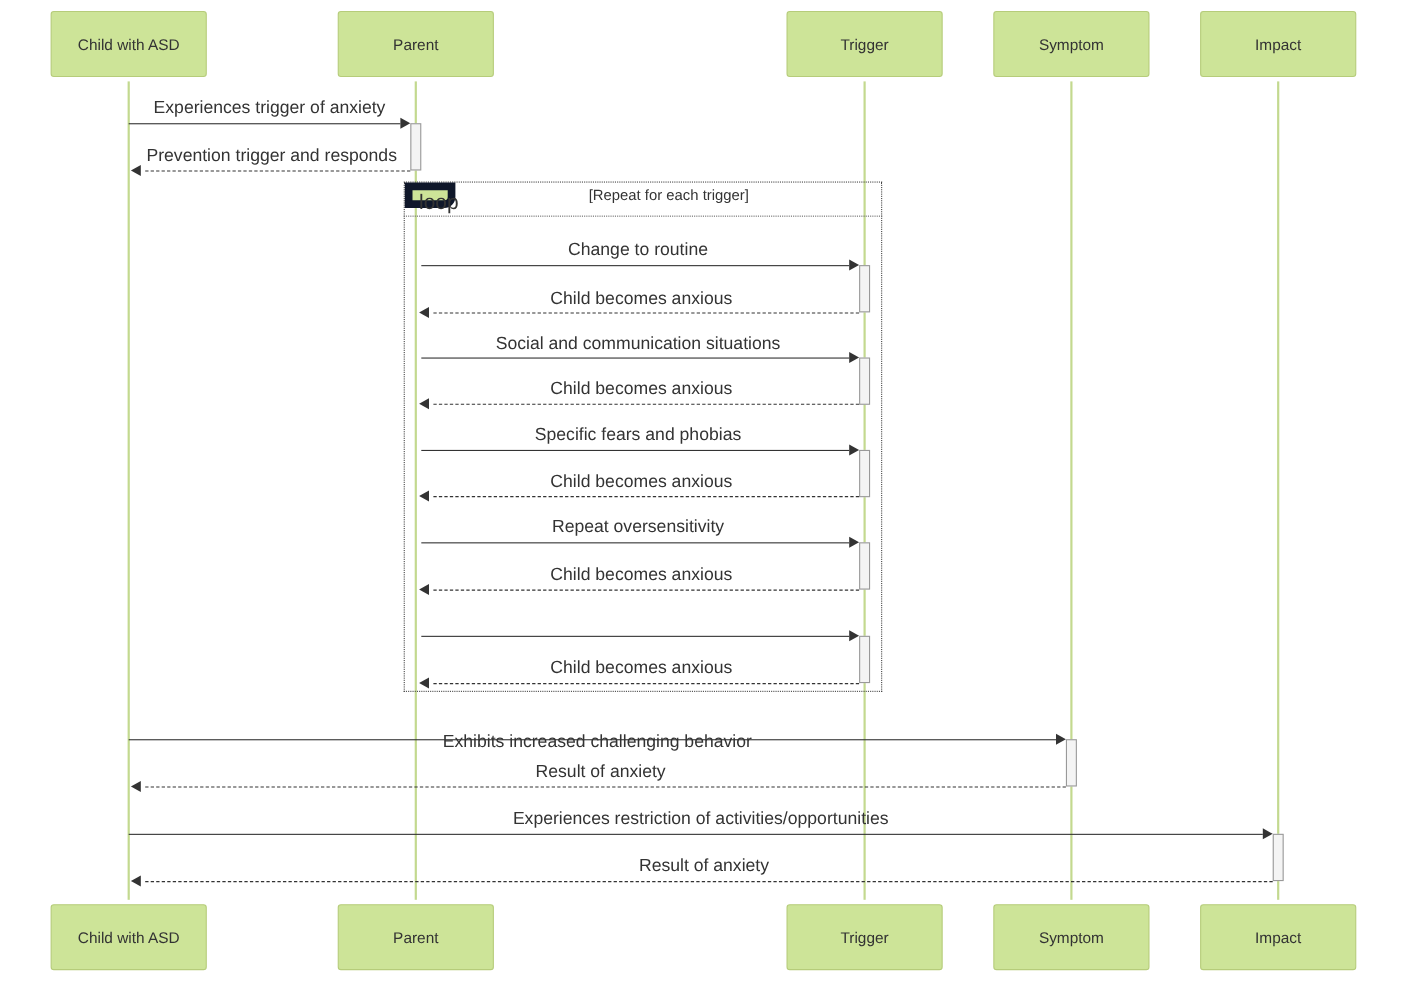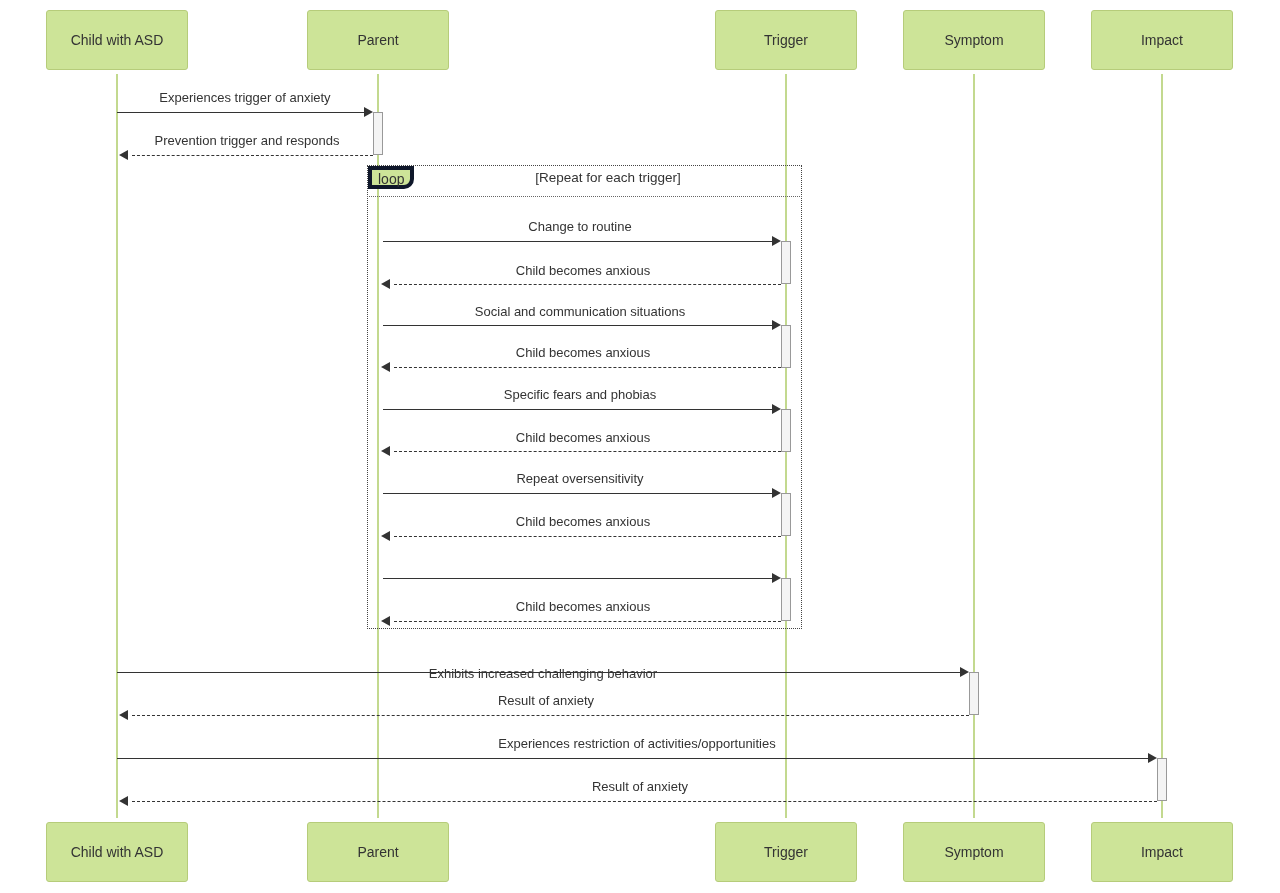"Experiences trigger of anxiety" .msg-label { font-size: 13px -> 16px }
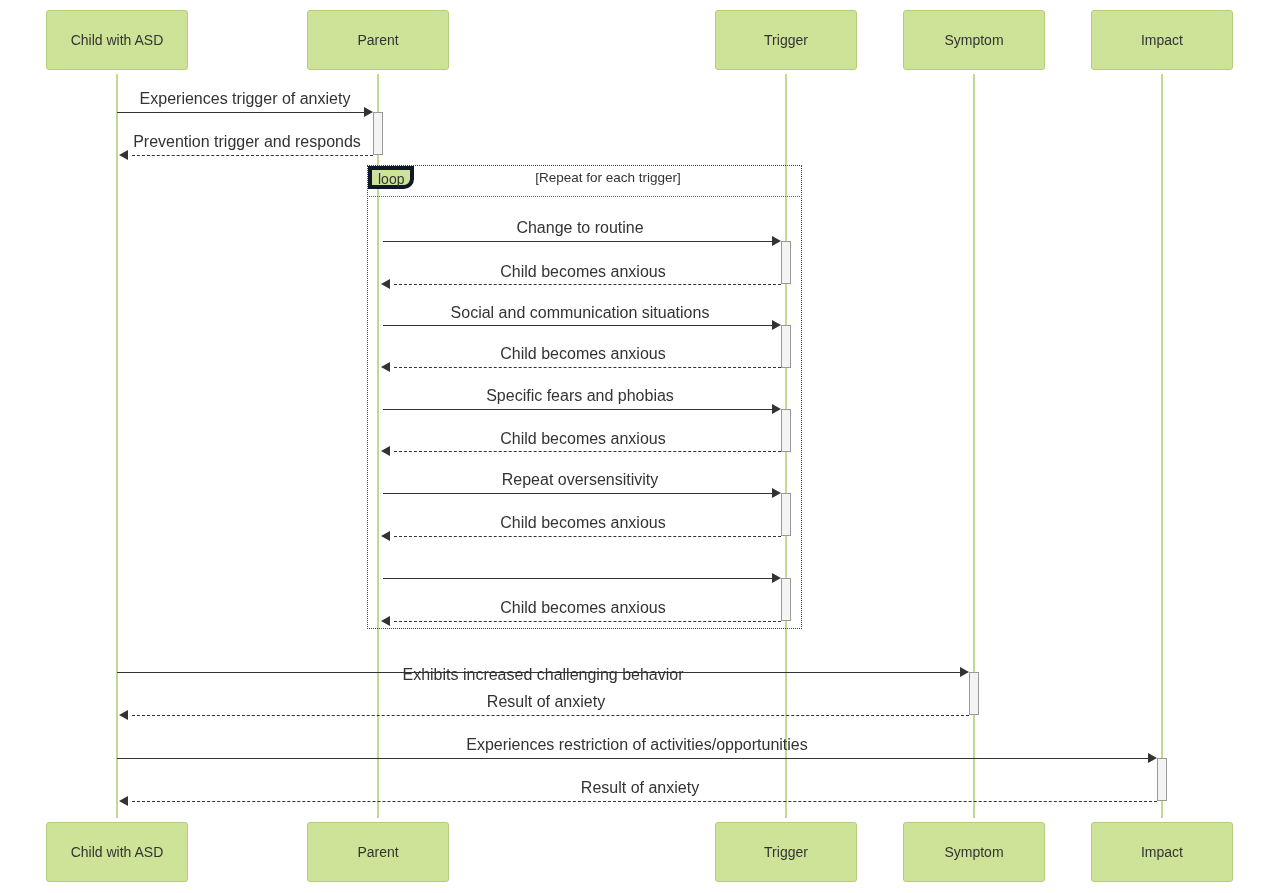"loop" .loop-tab { border: 4px solid #0f172a -> 7px solid #0f172a; font-size: 14px -> 19px }
